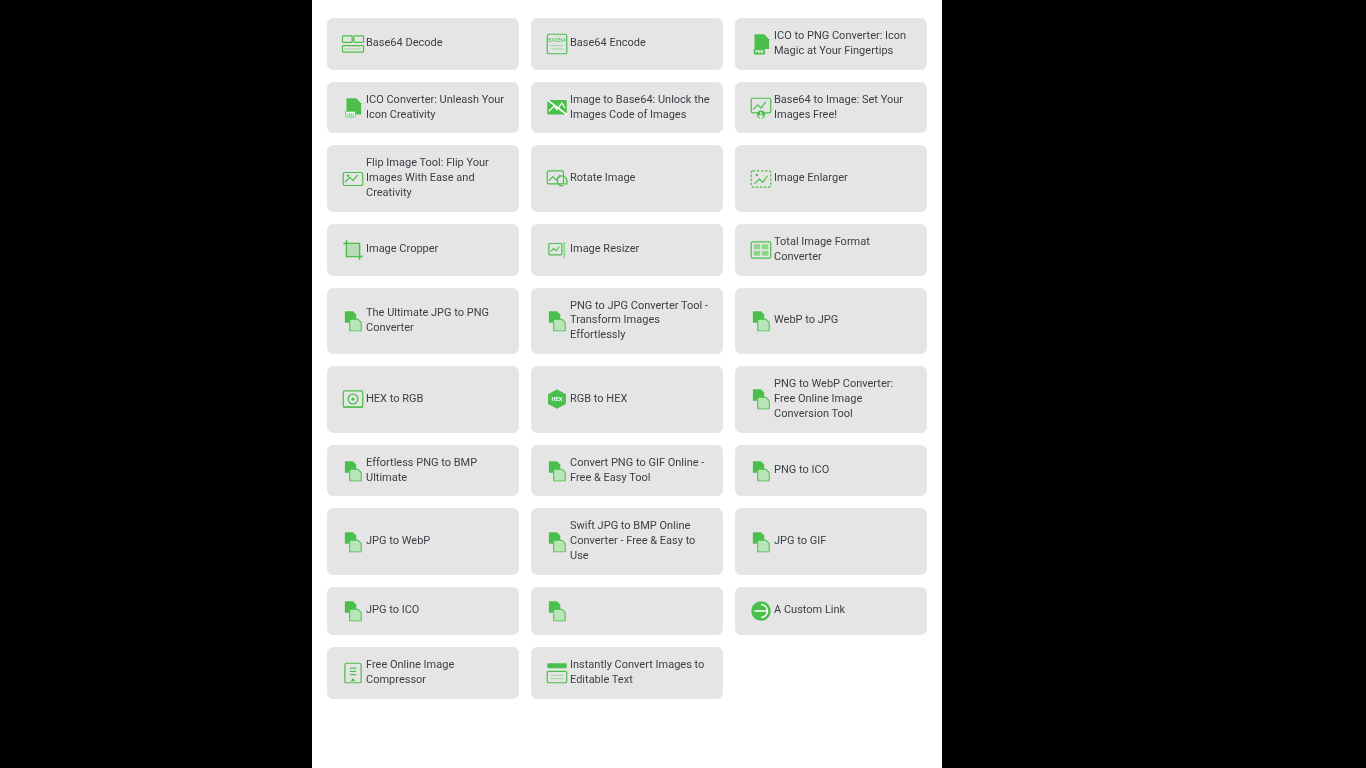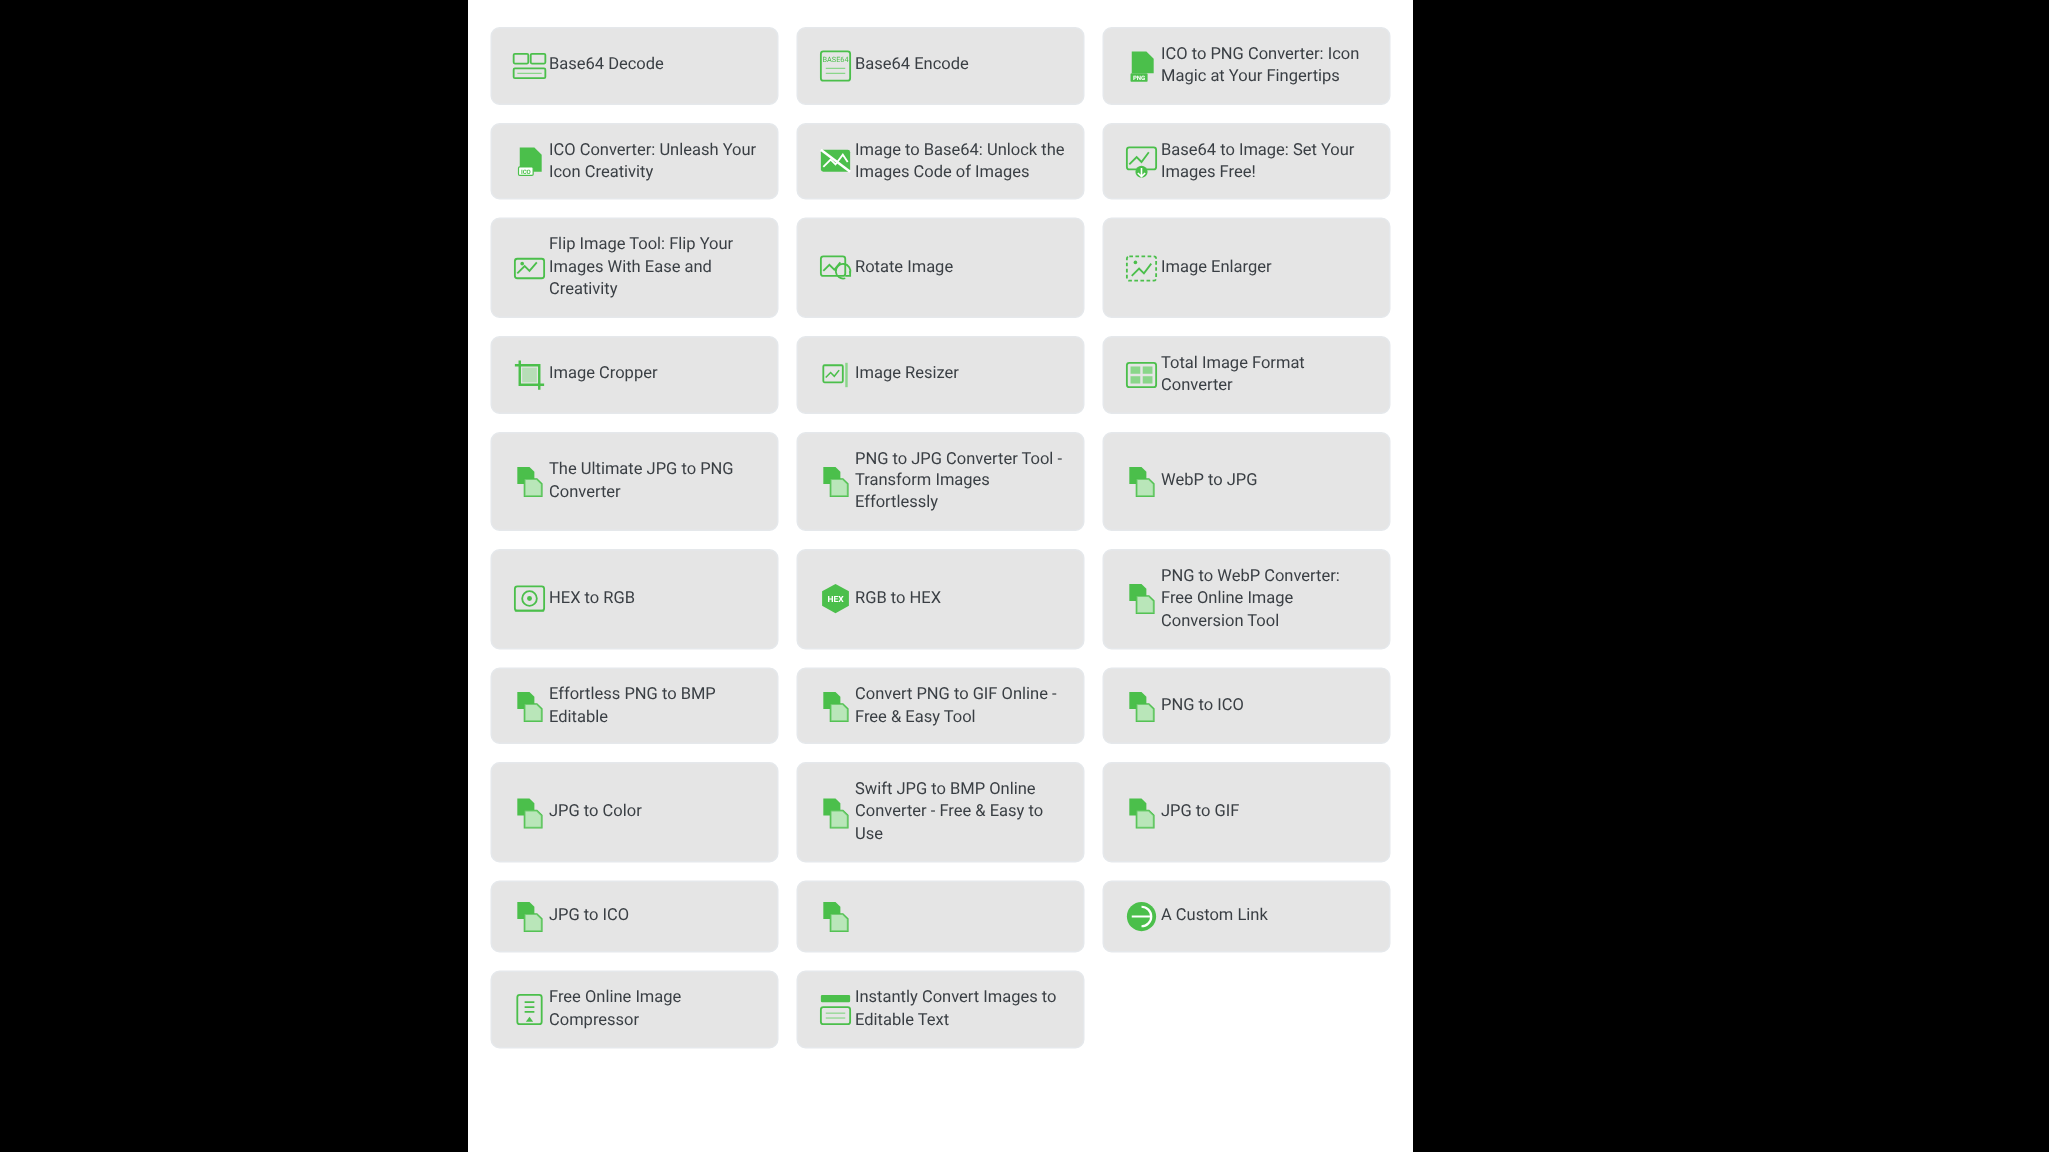"Effortless PNG to BMP Editable" div.label { text: Editable -> Ultimate }
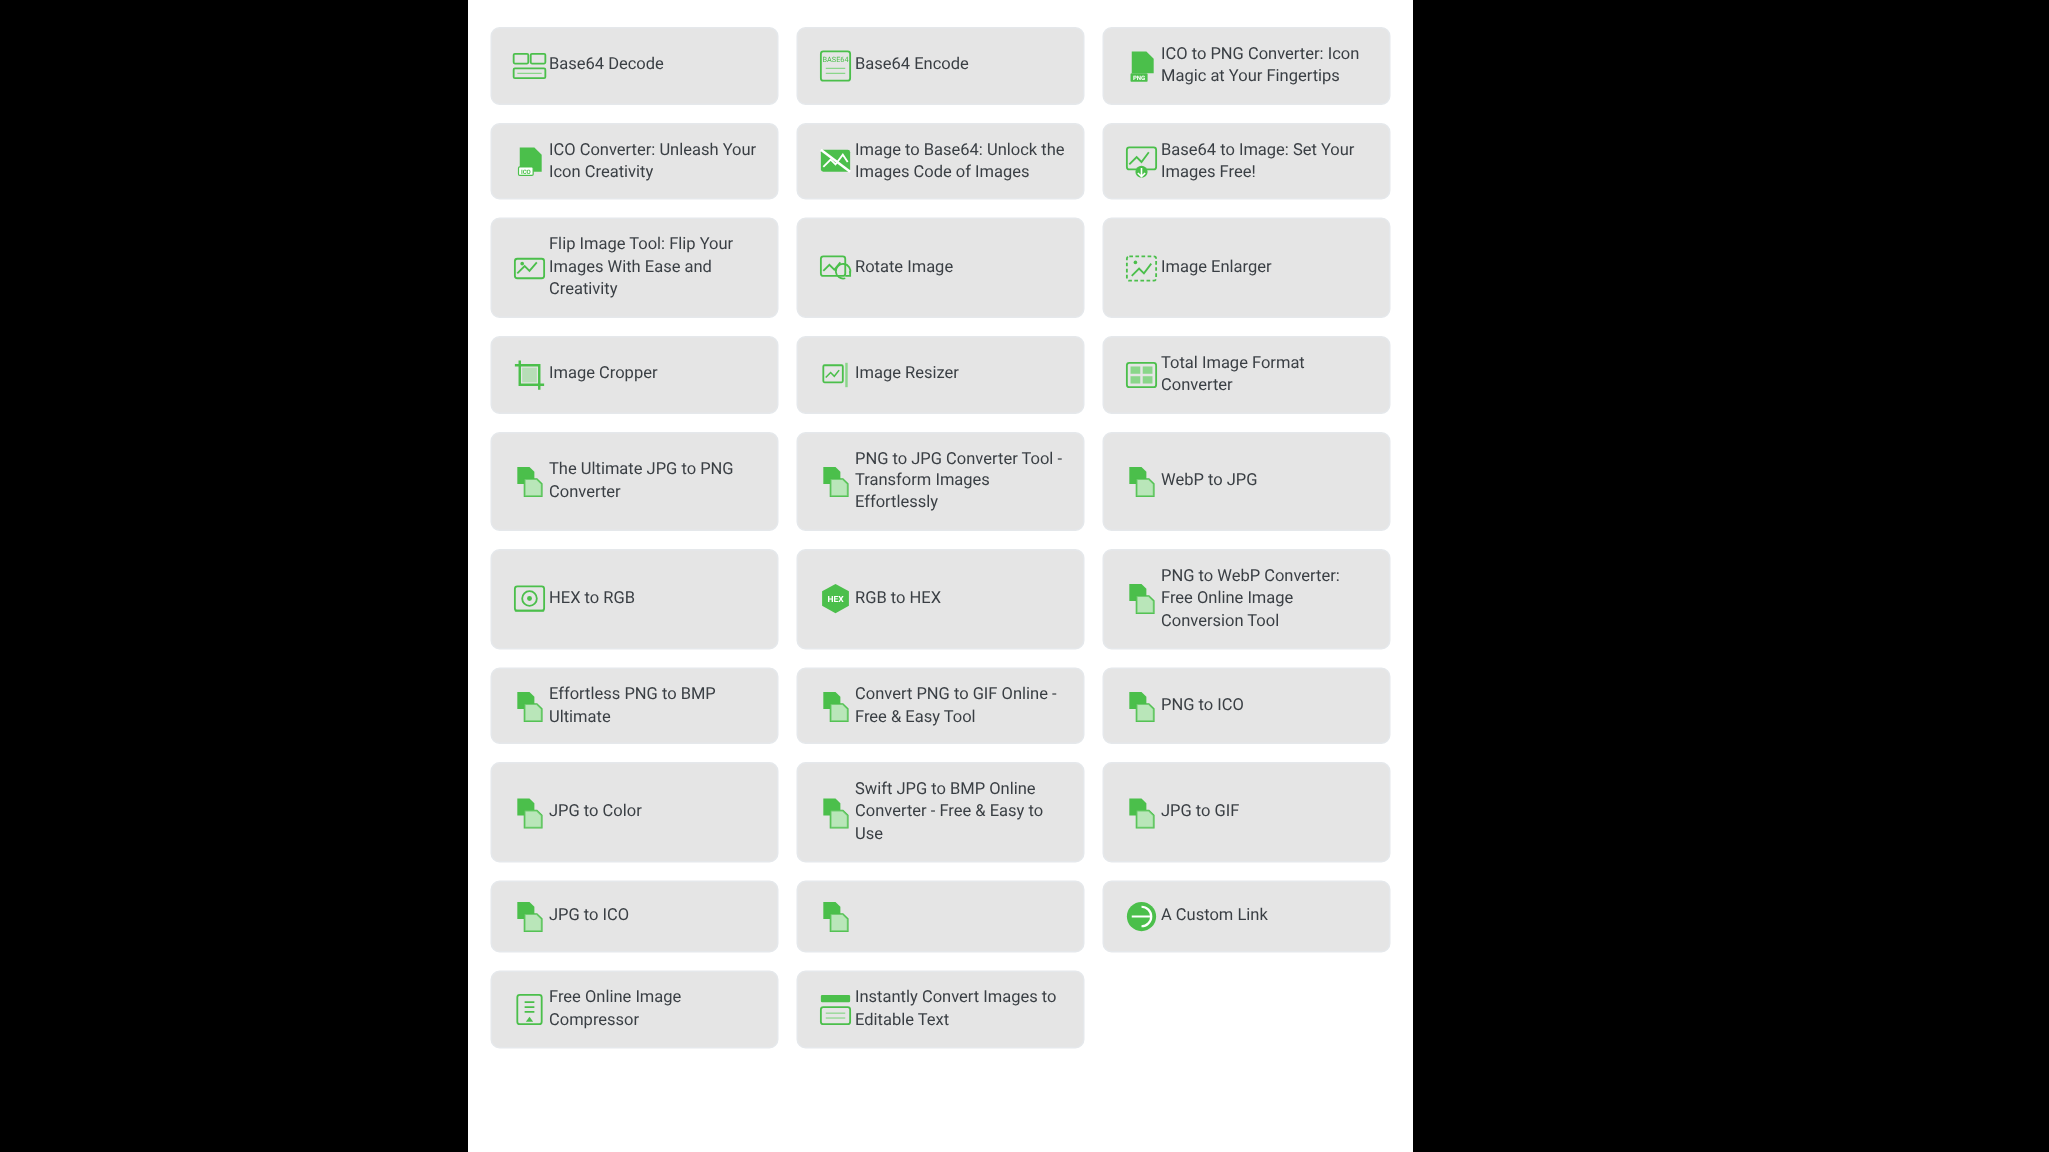"JPG to Color" div.label { text: Color -> WebP }
